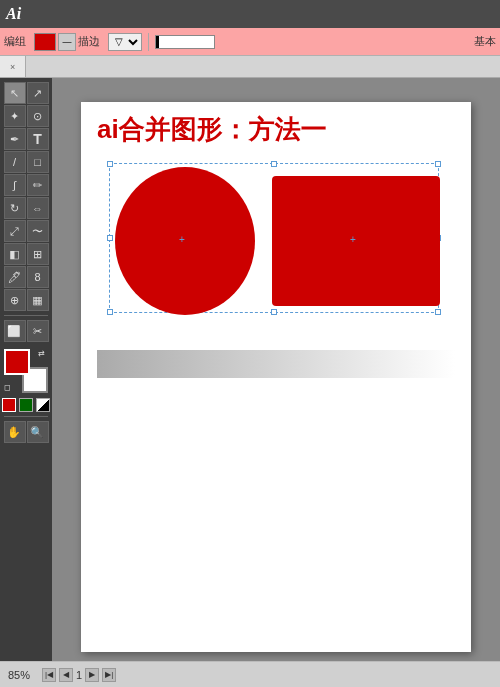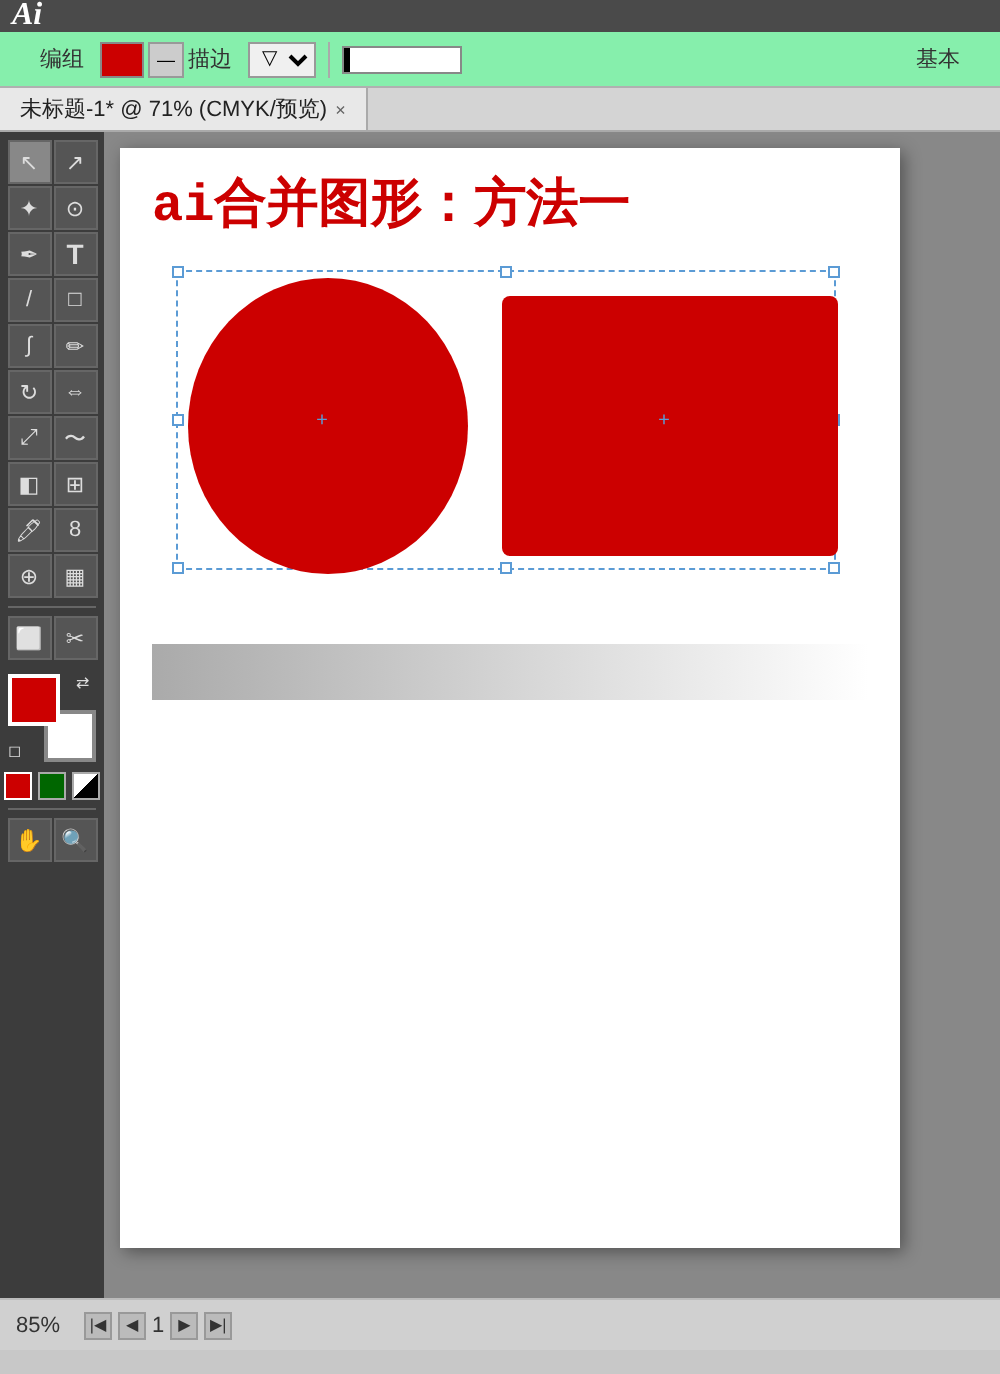"Ai" .title-bar { height: 16px -> 28px }
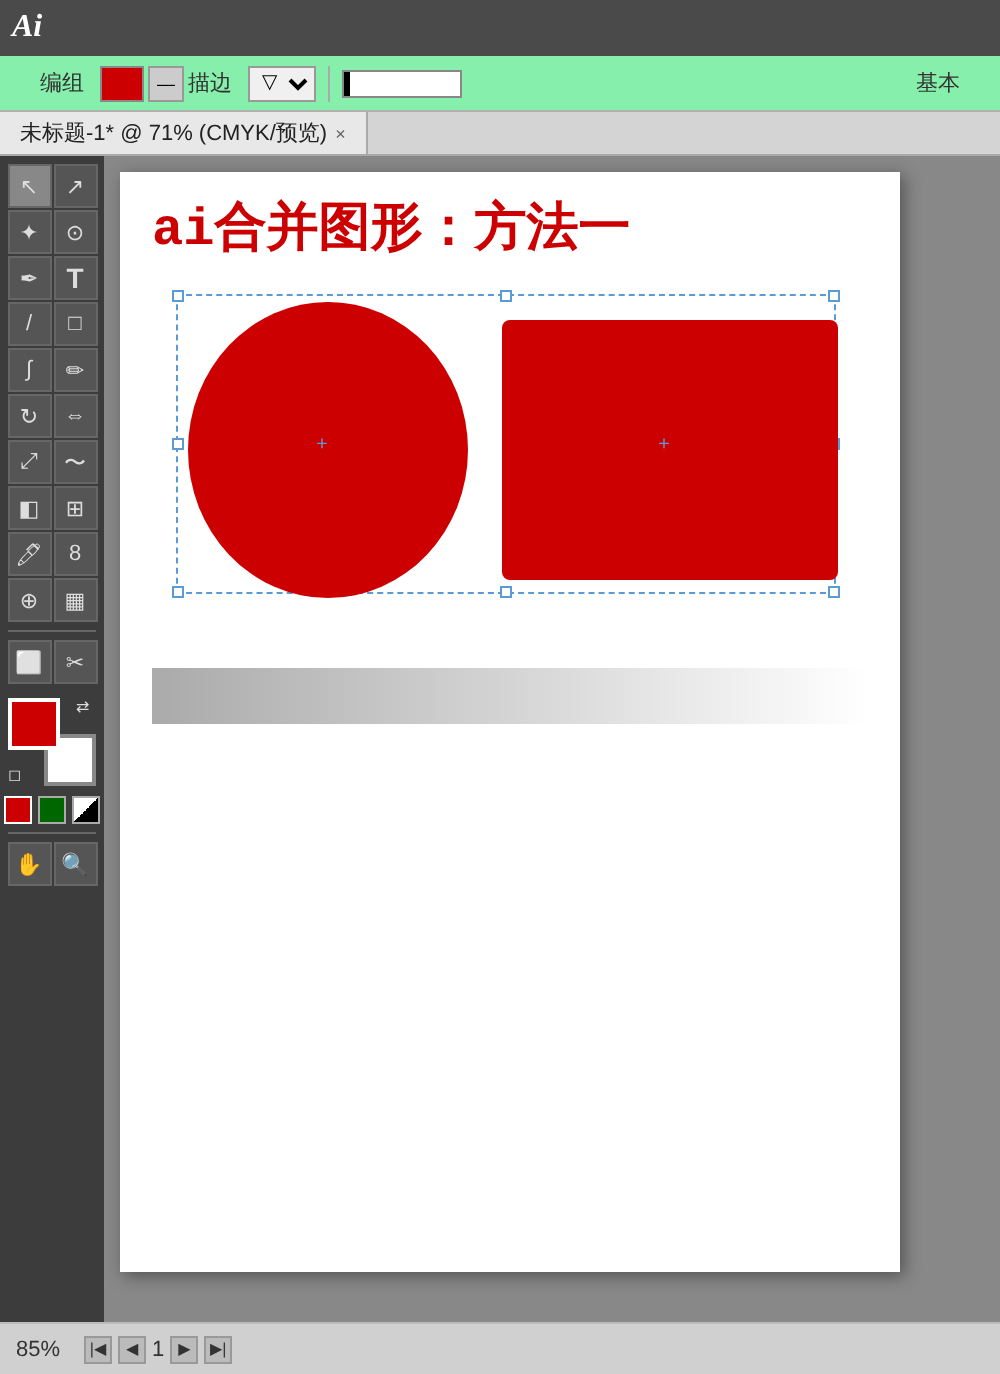"编组" .options-bar { background: #86efac -> #fca5a5; padding: 0 20px -> 0 4px }
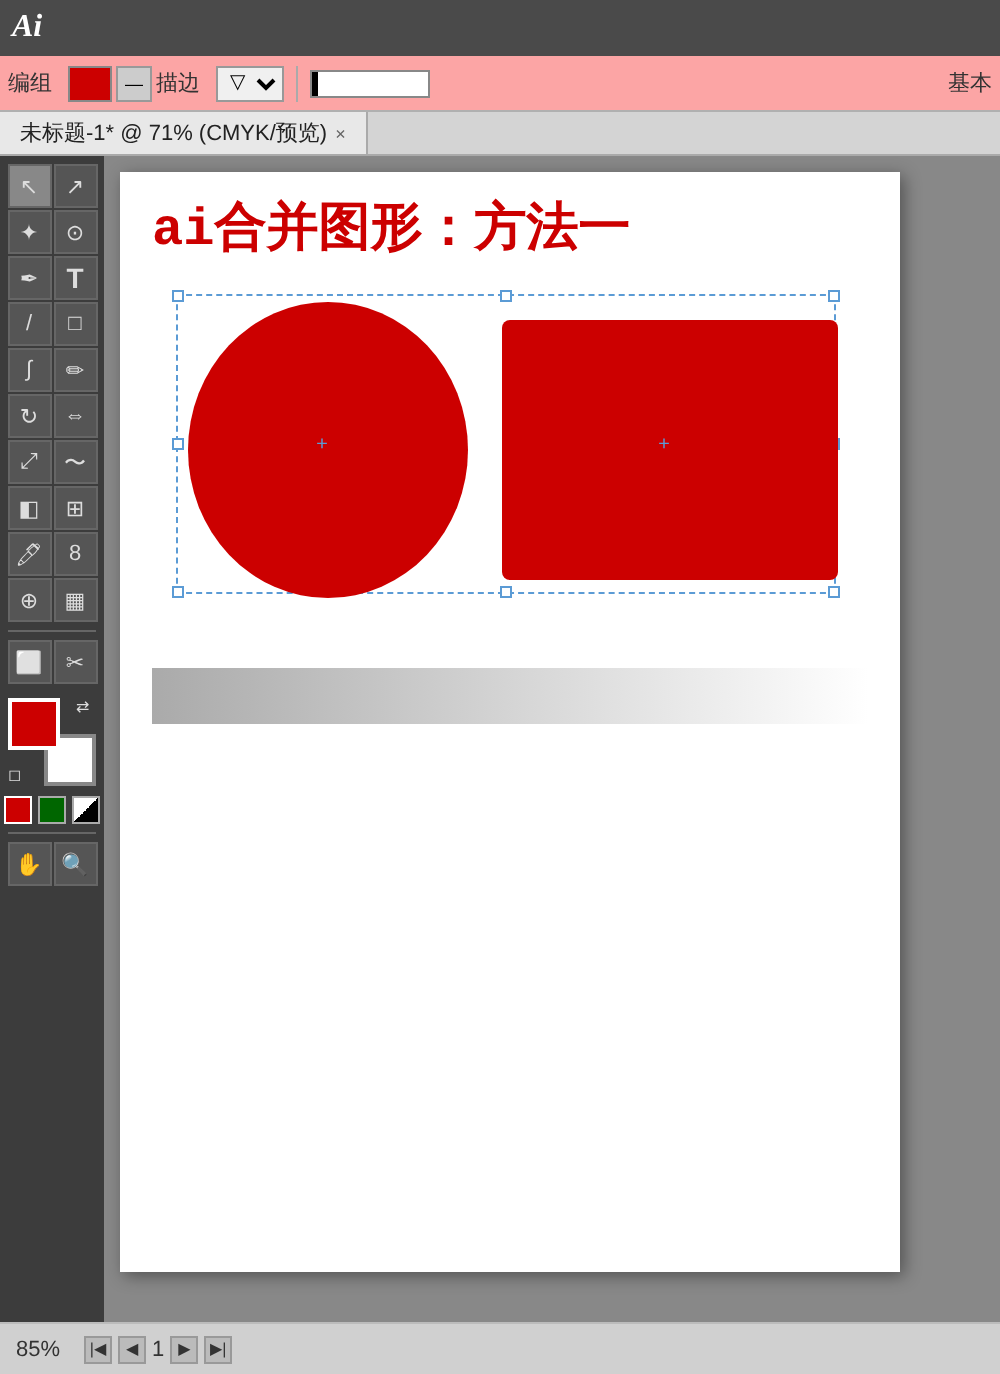"未标题-1* @ 71% (CMYK/预览)" span { html: <span>未标题-1* @ 71% (CMYK/预览)</span> -> none }
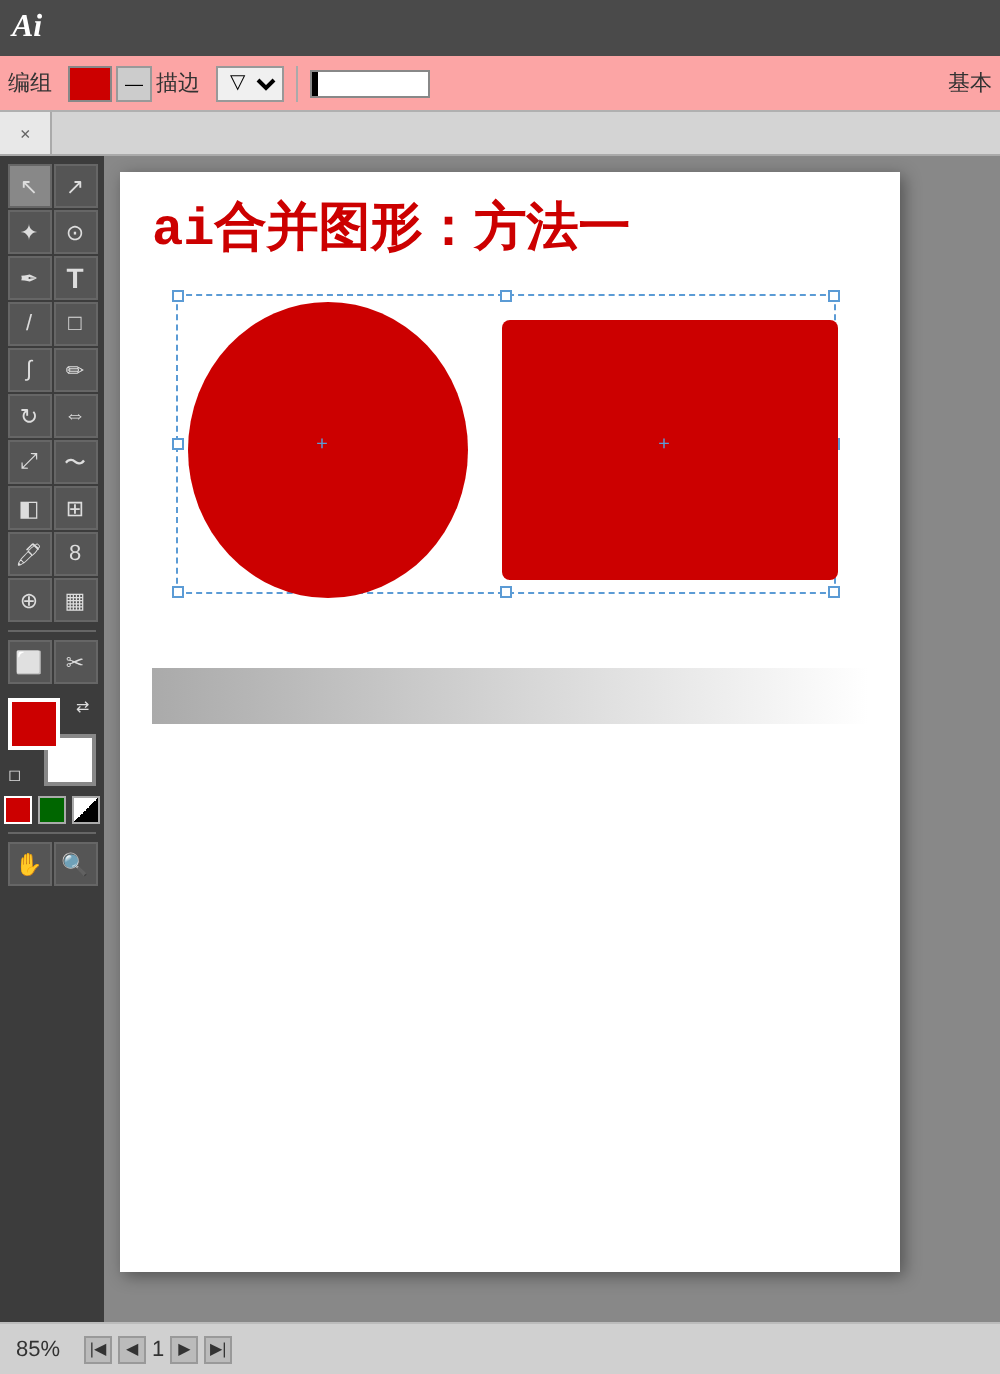"ai合并图形：方法一" .canvas-area { font-family: Liberation Mono, monospace -> none; justify-content: flex-start -> center; padding: 8px -> 24px }
